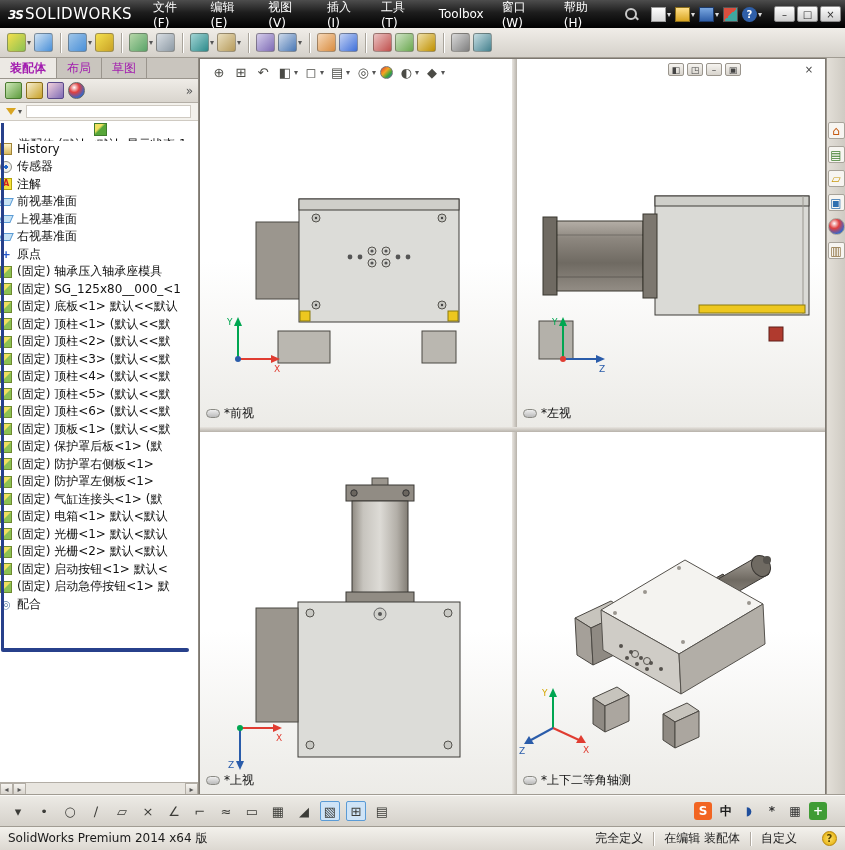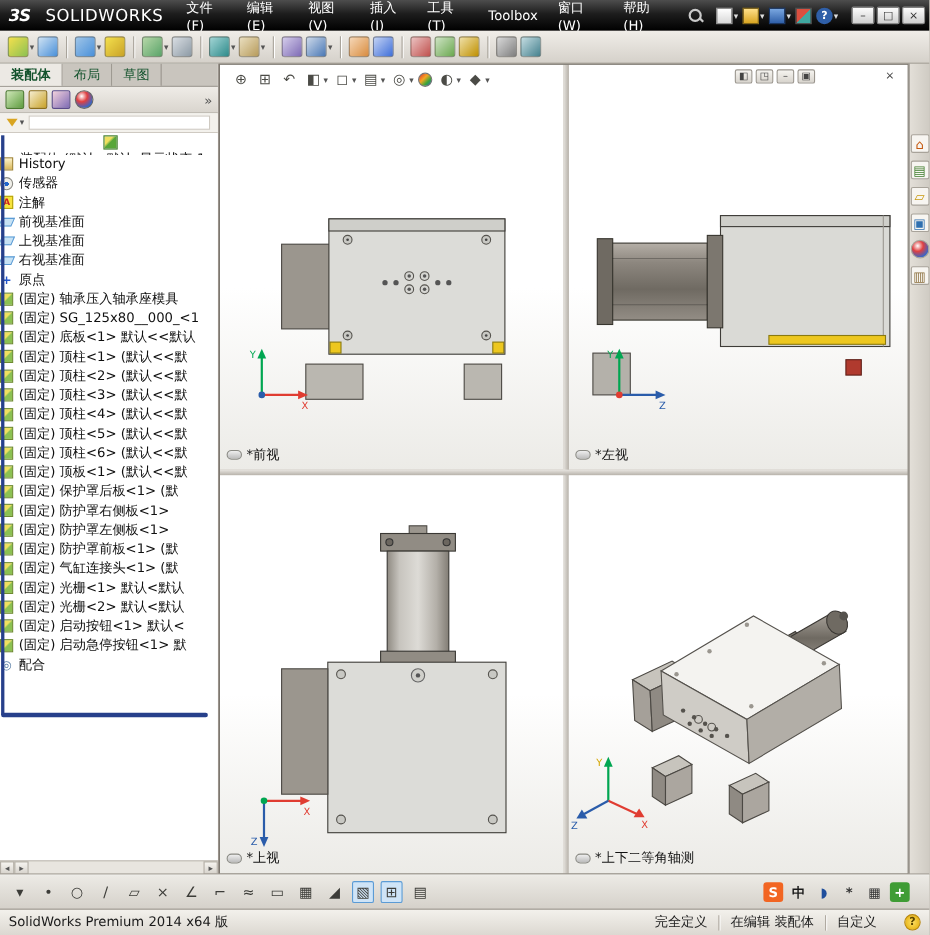"3S" .logo-mark { font-size: 15px -> 12px; margin-right: 14px -> 2px }
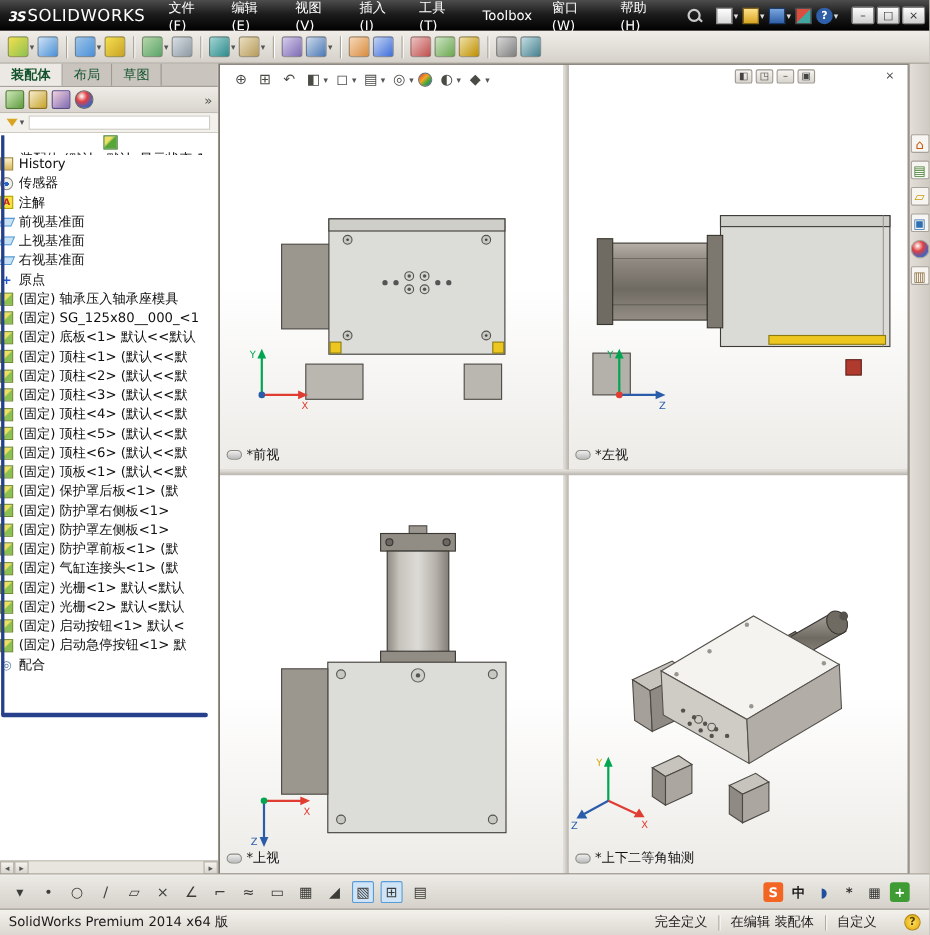"装配体" .tab { color: #14532d -> #a21caf }
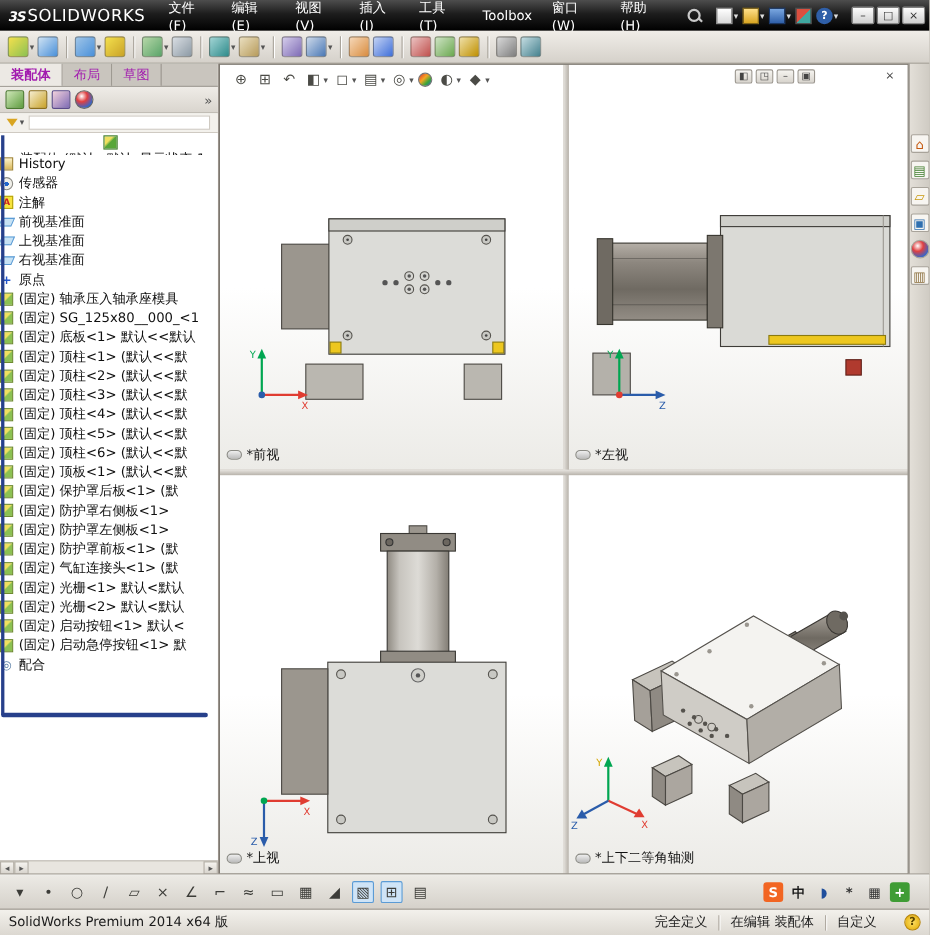"(固定) 防护罩前板<1> (默" div.trow { html: <div> <span></span> <span>(固定) 防护罩前板&lt;1&gt; (默</span> </div> -> none }
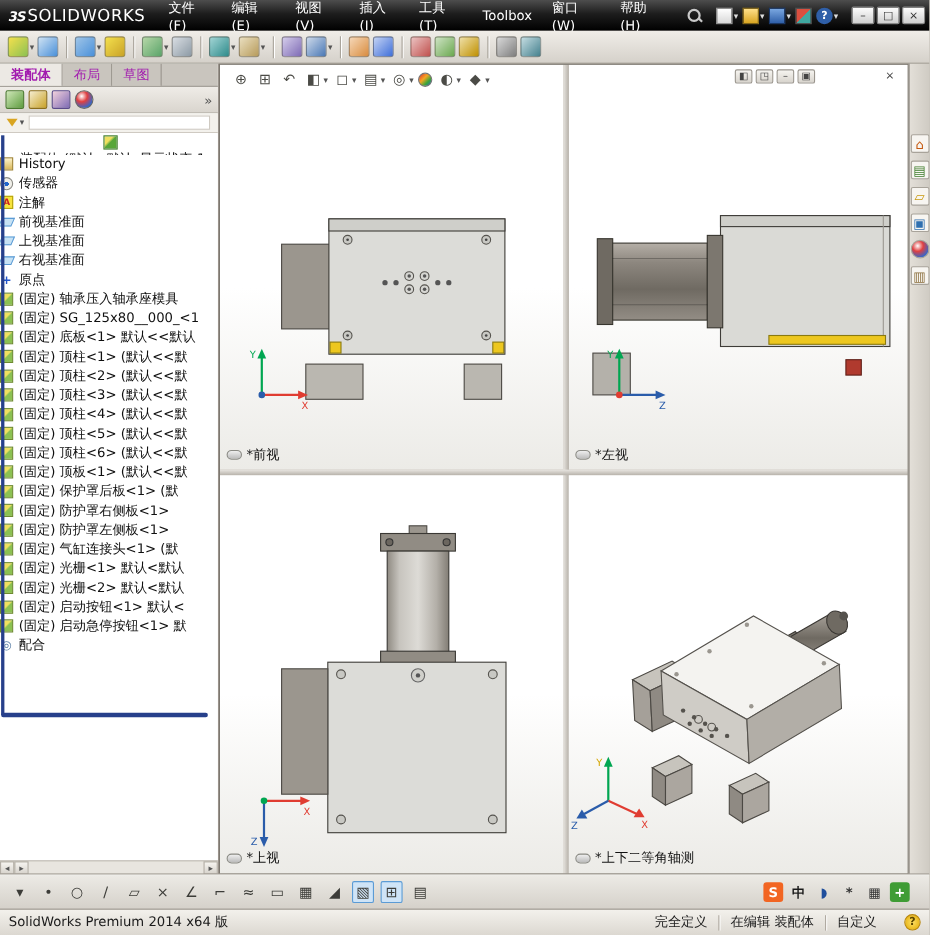"(固定) 电箱<1> 默认<默认" div.trow { html: none -> <div> <span></span> <span>(固定) 电箱&lt;1&gt; 默认&lt;默认</span> </div> }
